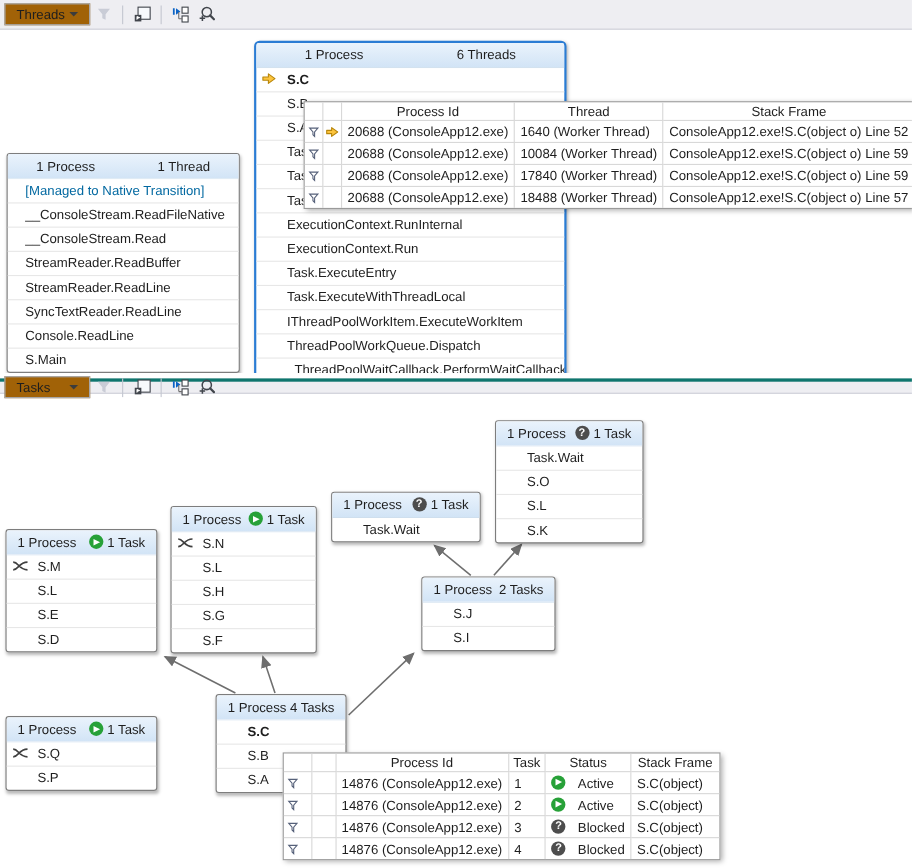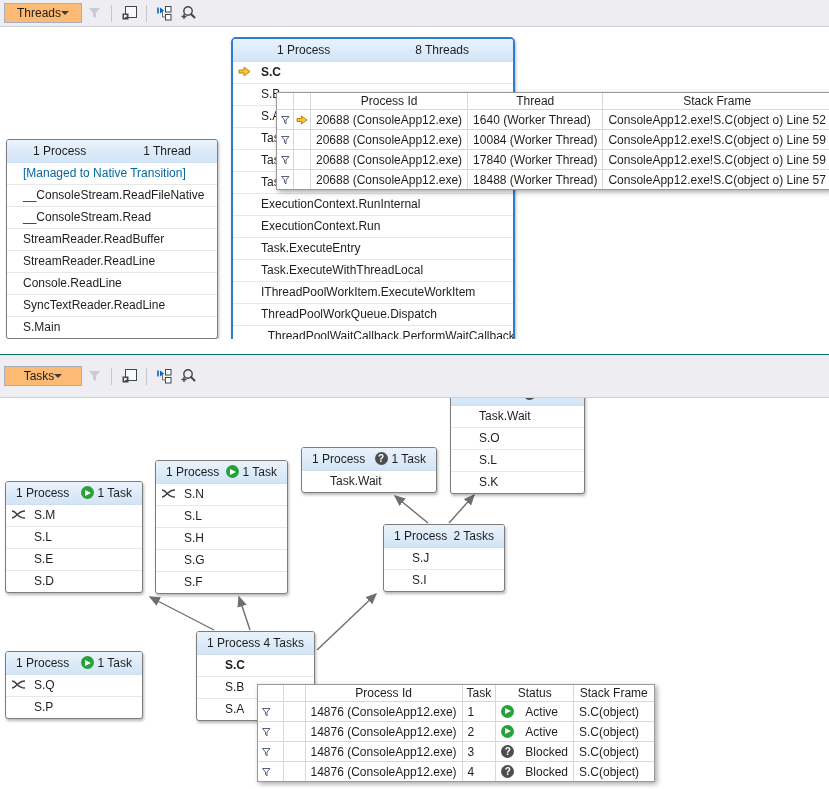"Threads" .dropdown { background: #fdba74 -> #a16207; justify-content: center -> space-between; padding: 0 0 -> 0 10px }
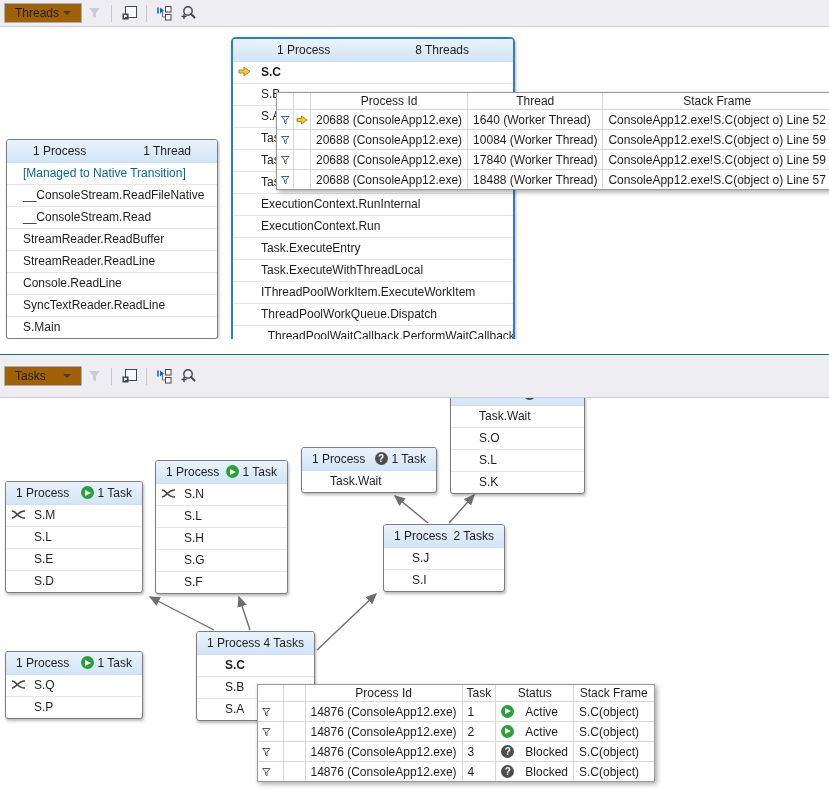"8 Threads" span { text: 8 -> 6 }
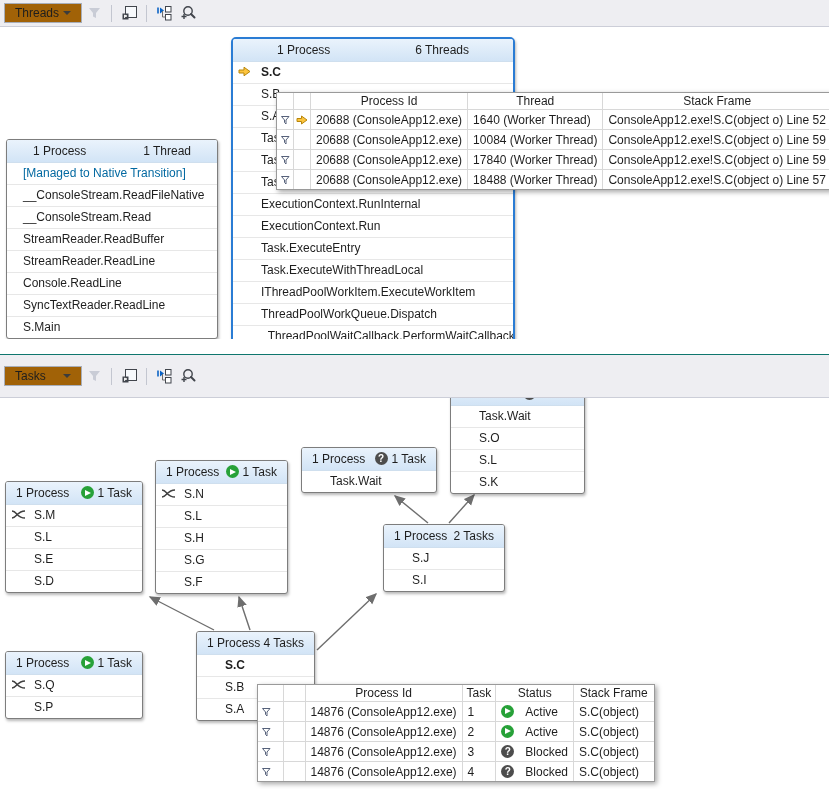"Console.ReadLine" div.row { order: before "SyncTextReader.ReadLine" -> after "SyncTextReader.ReadLine" }
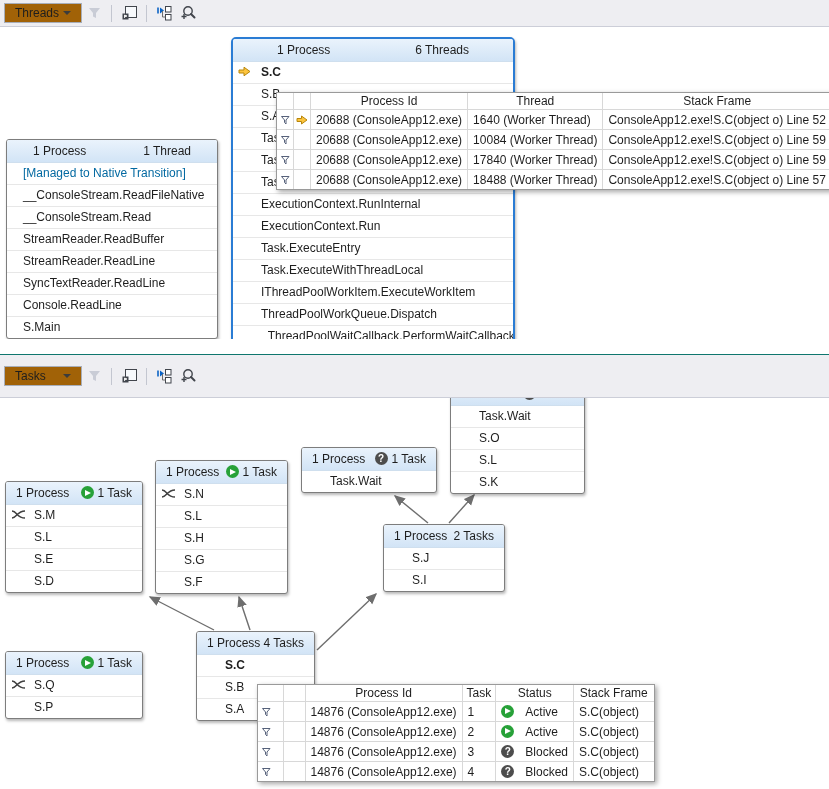"Tasks" #toolbar-tasks { border-top: 1px solid #0f766e -> 3px solid #0f766e; height: 44px -> 14px; top: 354px -> 344px }
